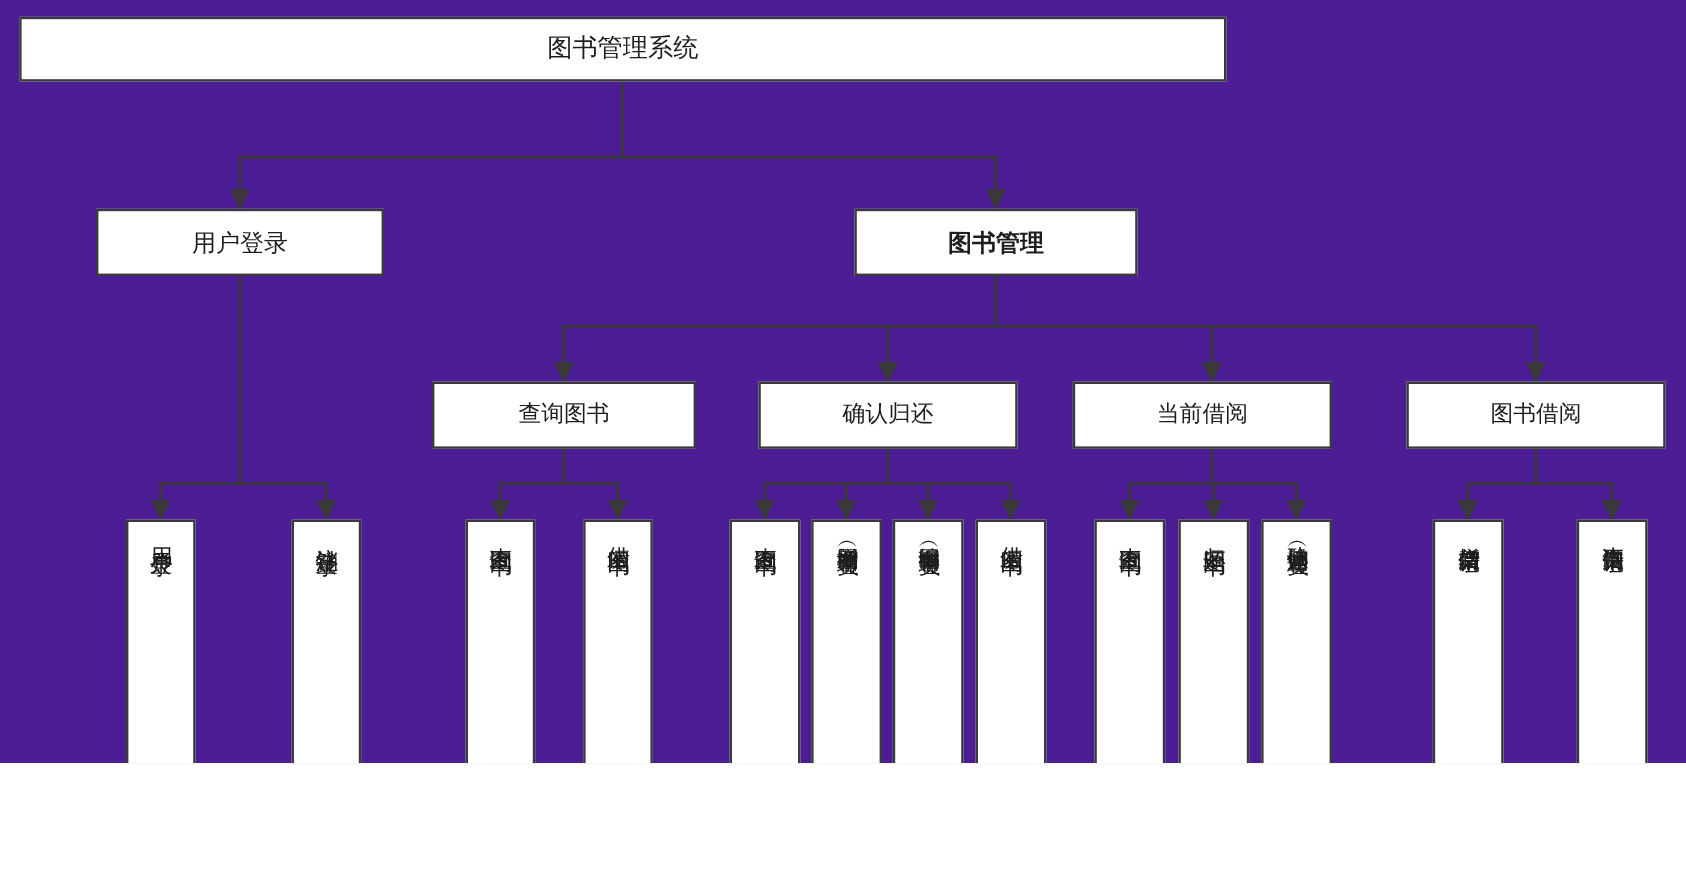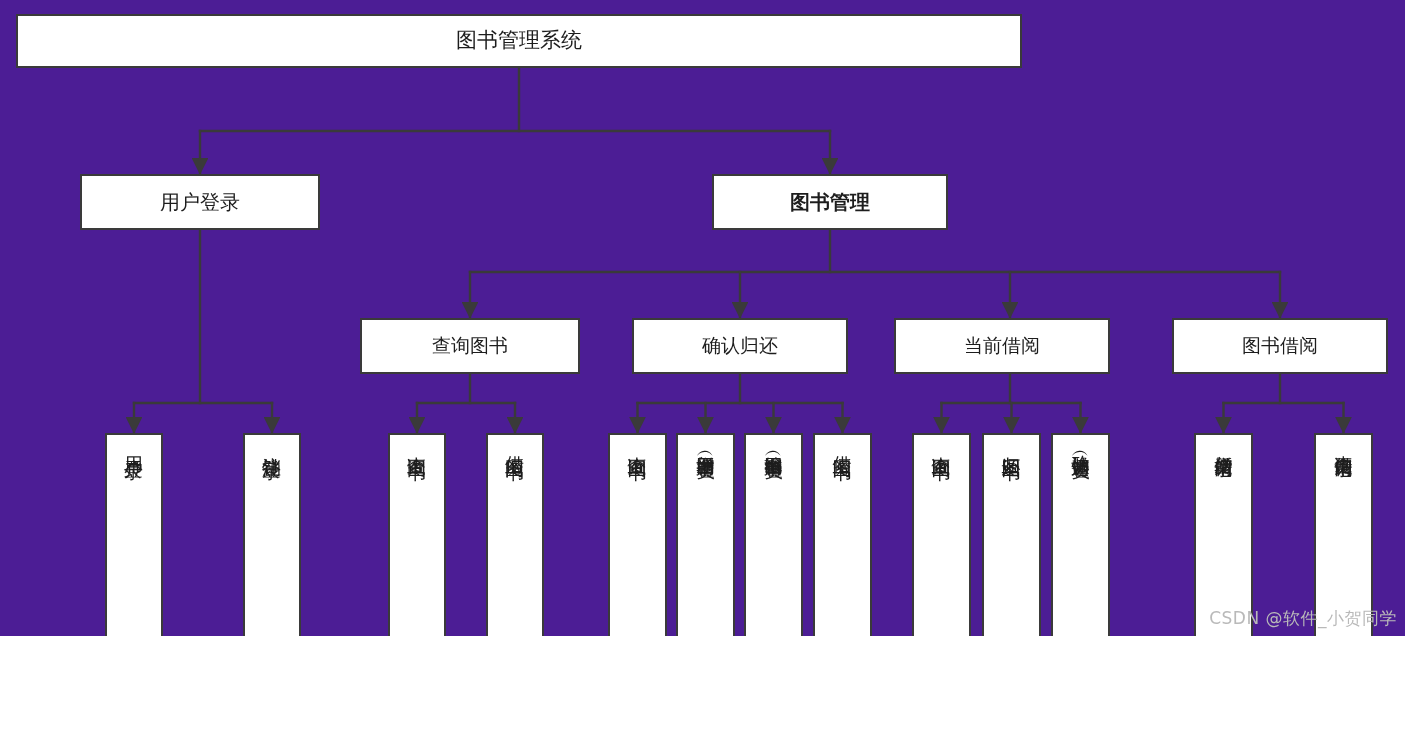"CSDN @软件_小贺同学" div { html: <div>CSDN @软件_小贺同学</div> -> none }
